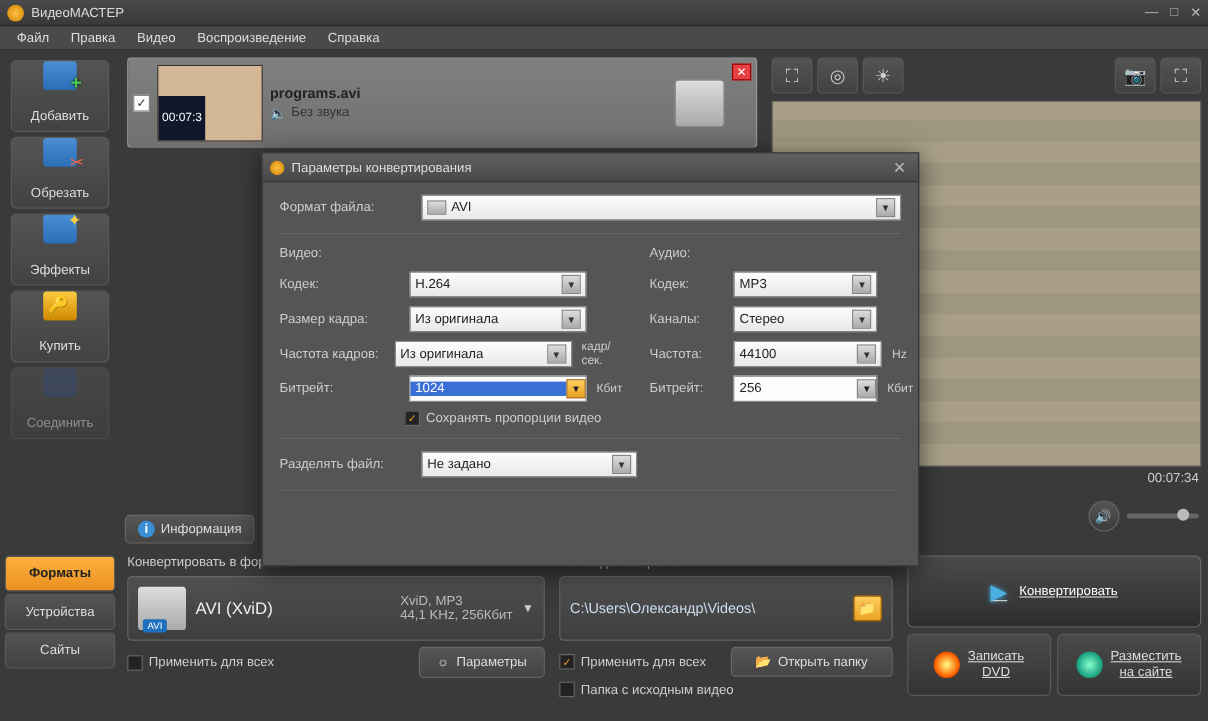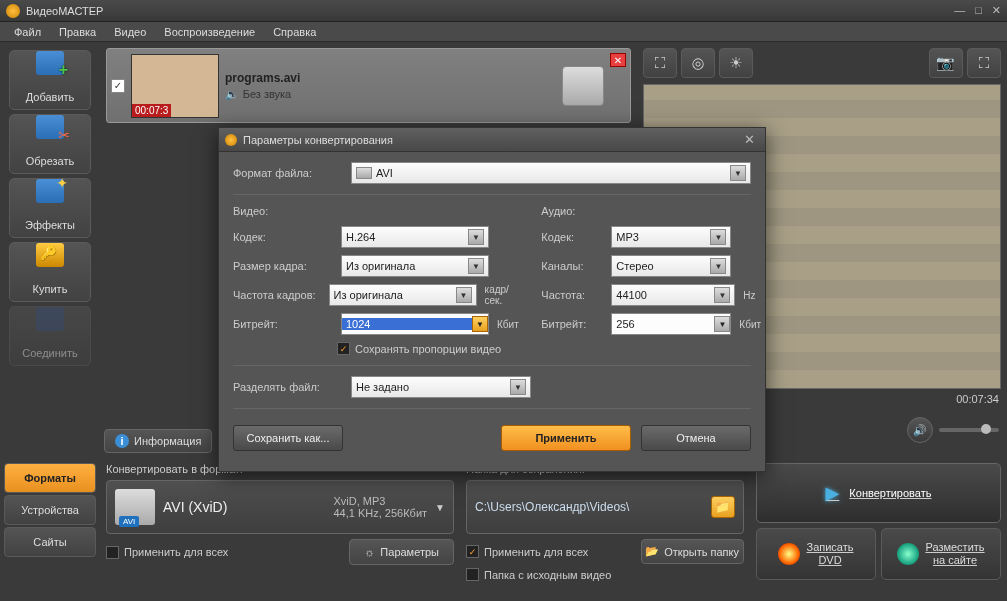"00:07:3" .file-thumb .dur { background: #b91c1c -> #0f172a; padding: 1px 3px -> 13px 3px }
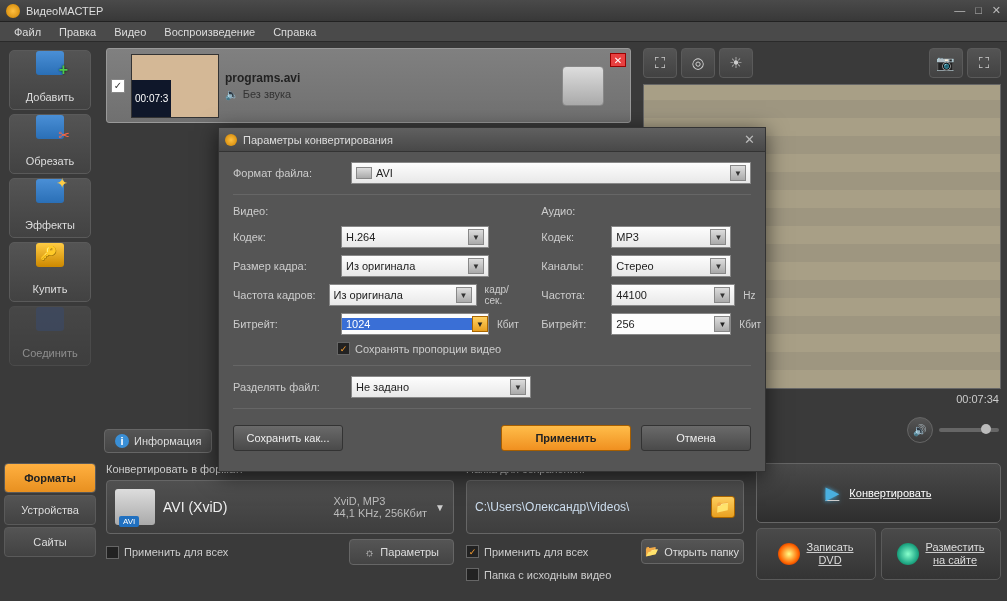"Сохранить как..." div.m-buttons { html: <div> <div> <span>Сохранить как...</span> </div> <div></div> <div> <span>Применить</span> </div> <div> <span>Отмена</span> </div> </div> -> none }
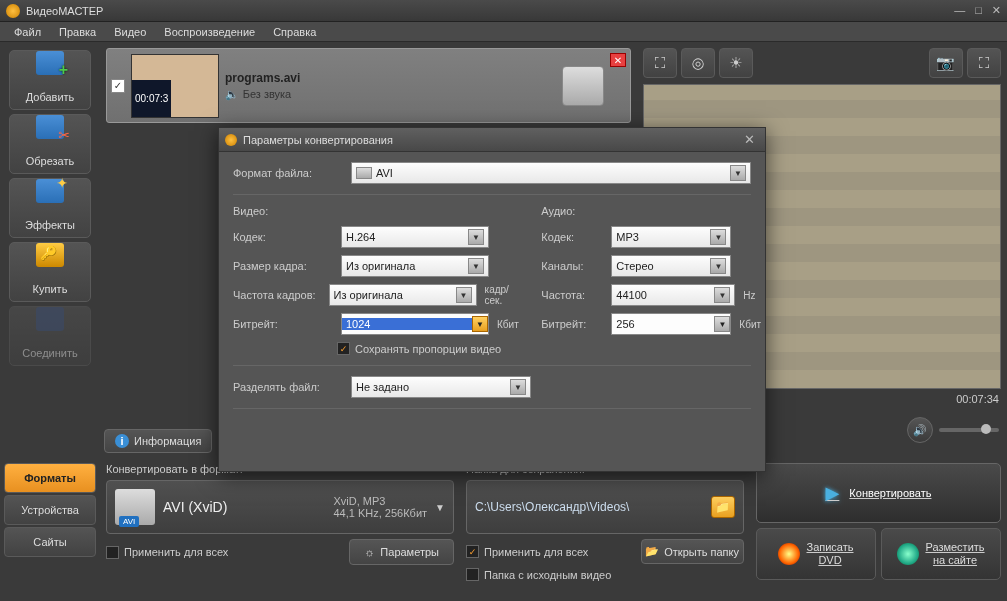"Открыть папку" .open-folder-btn { padding: 5px 4px -> 5px 20px }
